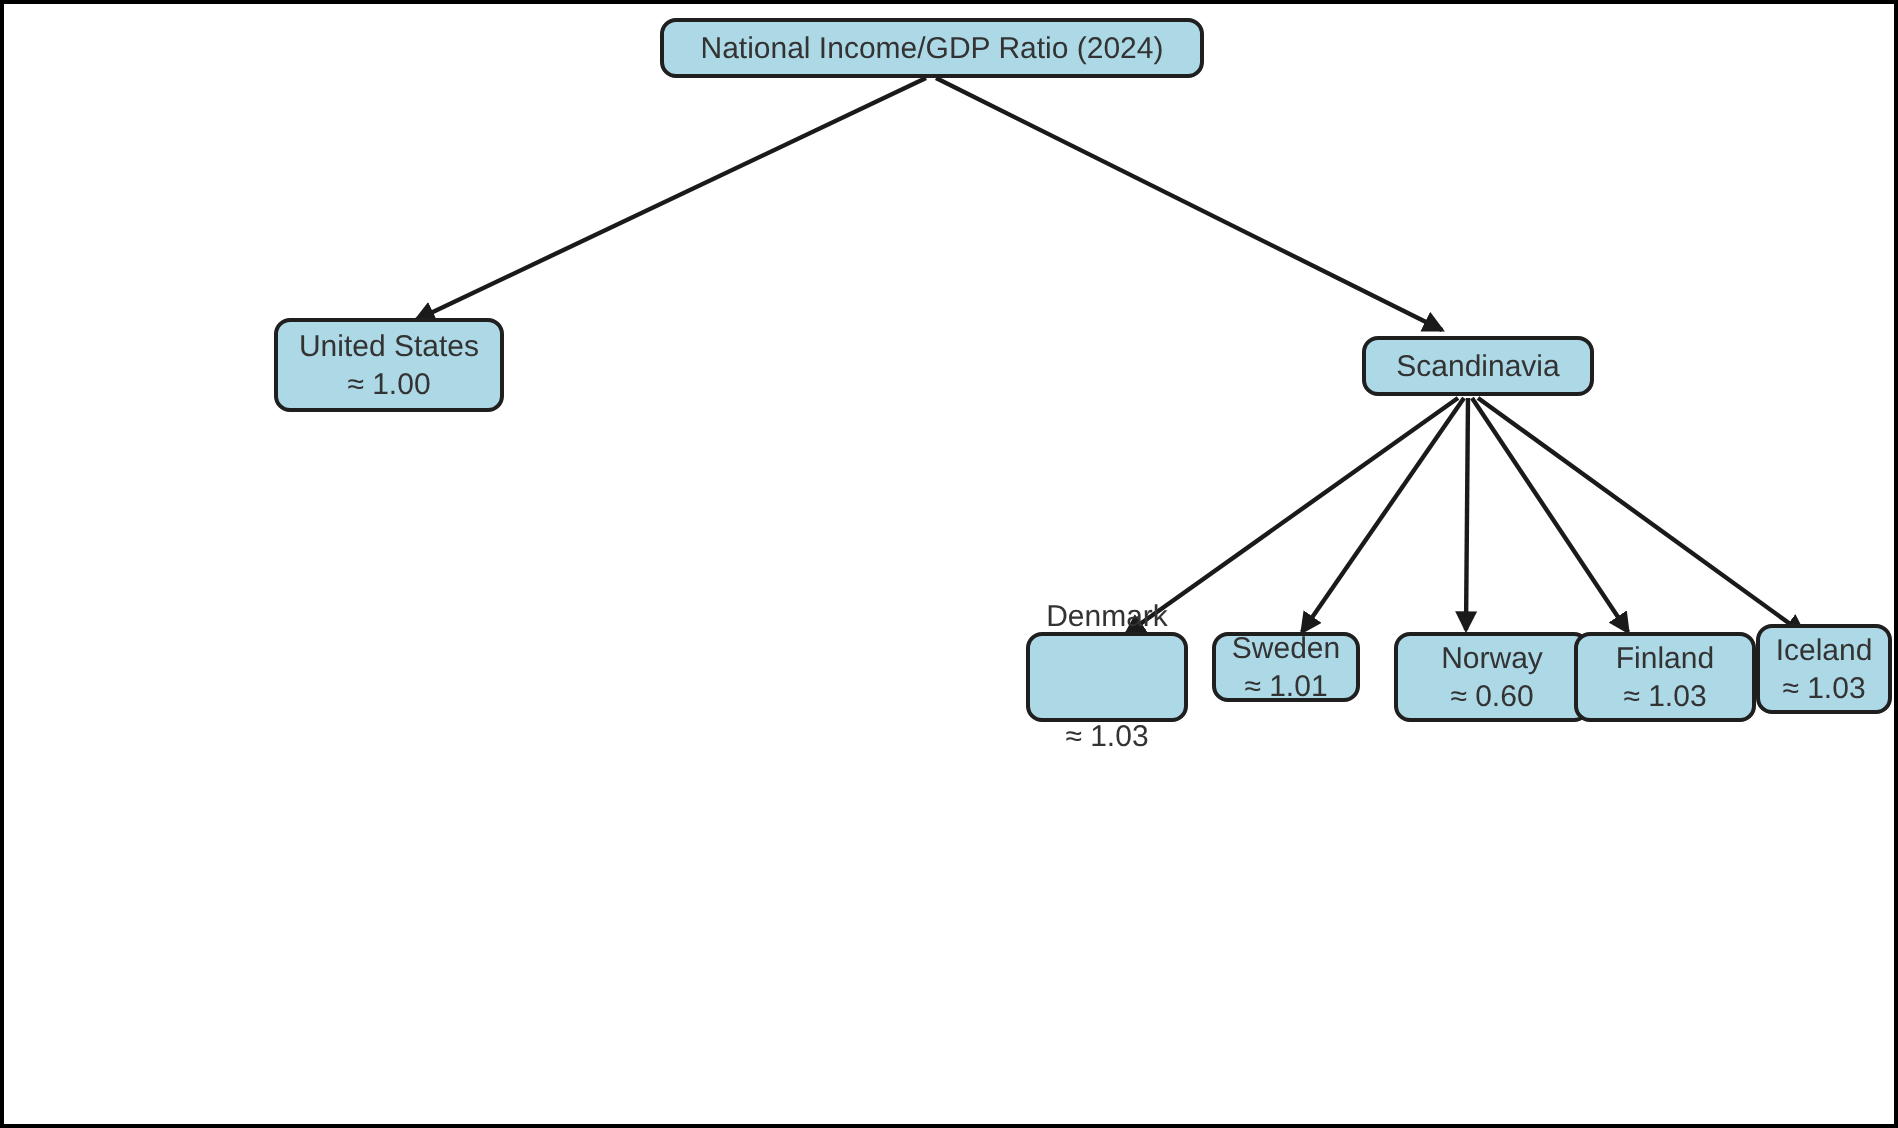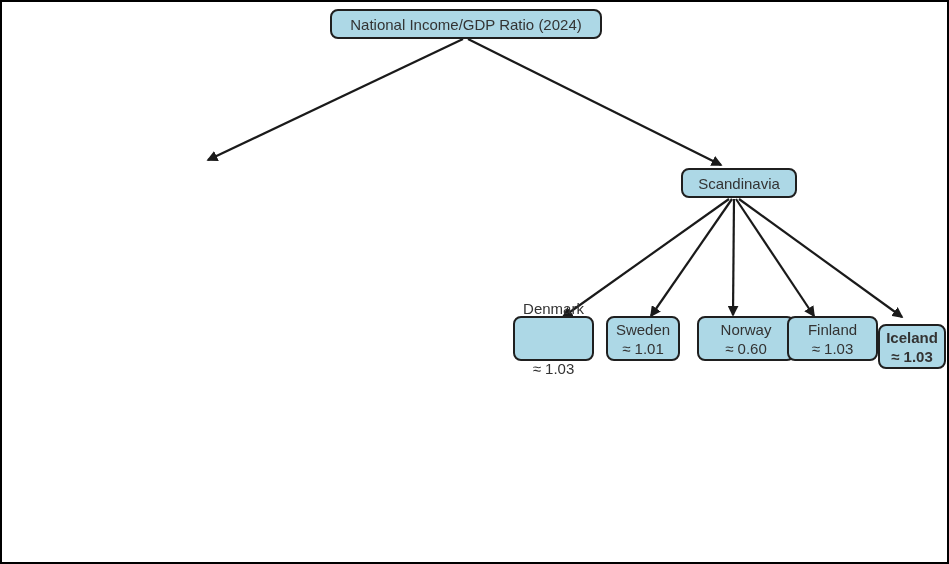"United States" div.node { html: none -> <div> <span>United States</span> <span>≈ 1.00</span> </div> }
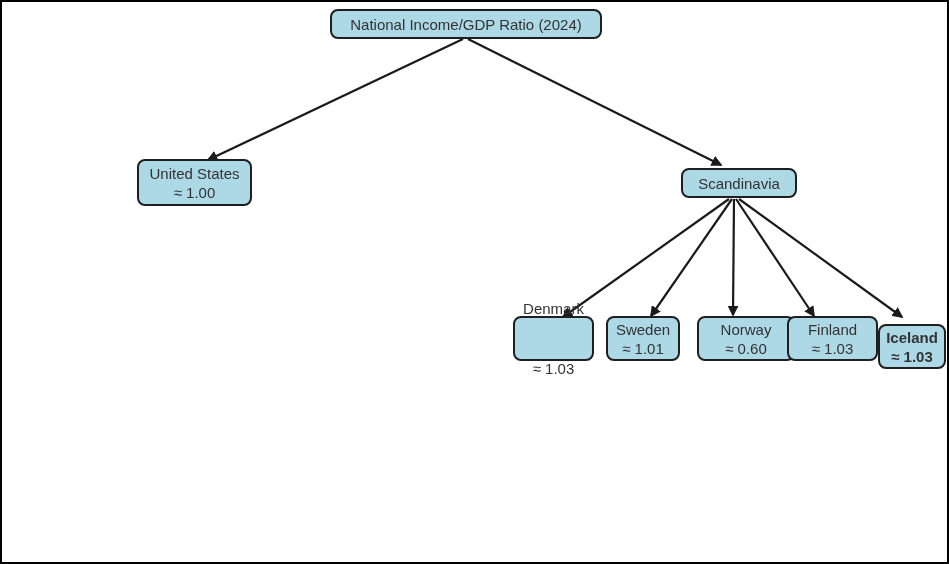"Sweden" div.node { height: 45px -> 35px }
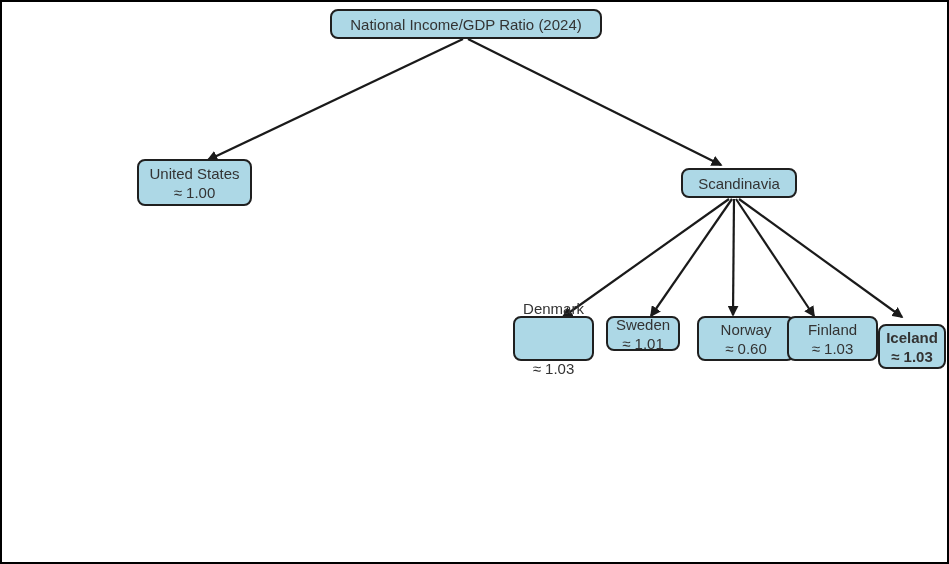"Iceland" div.node { font-weight: bold -> none; top: 322px -> 310px }
